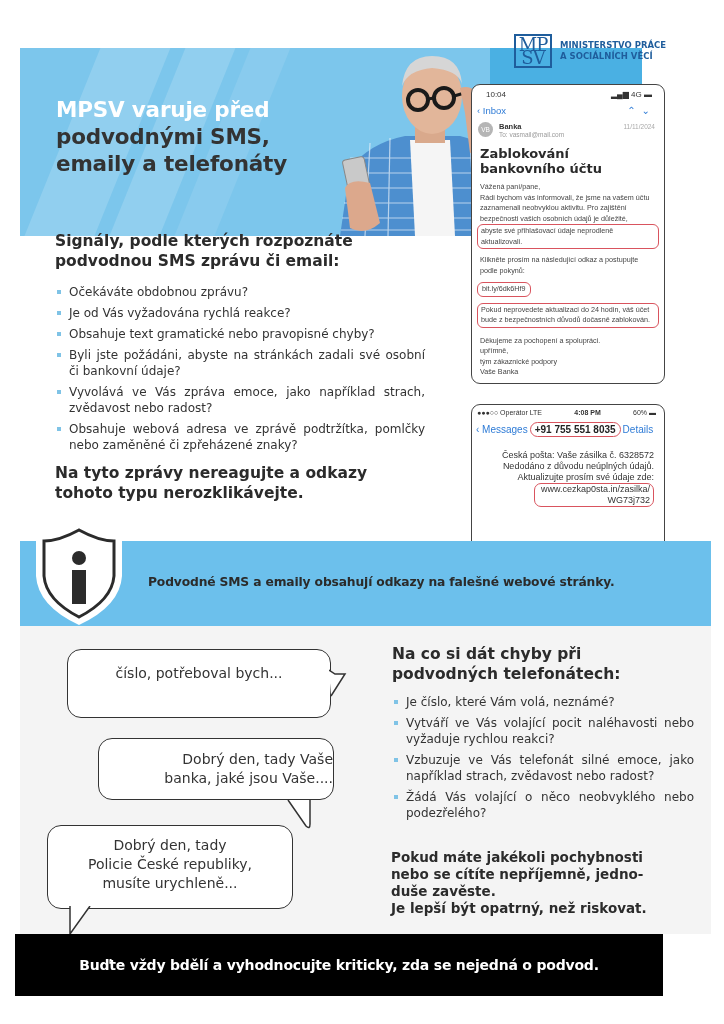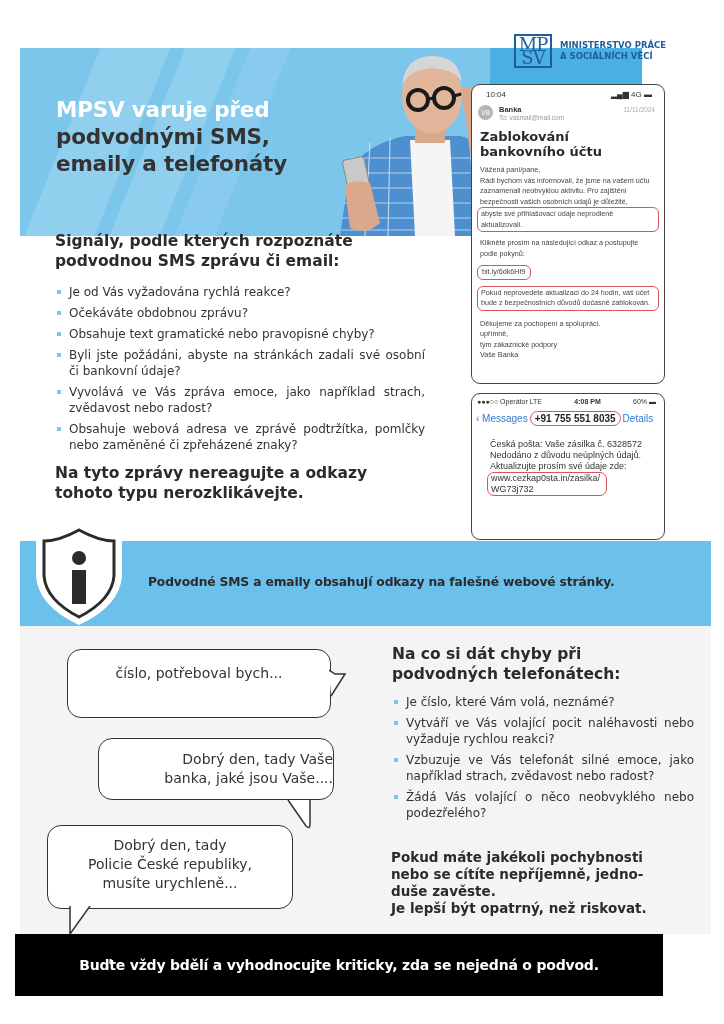"‹ Inbox" div.p1-nav { html: none -> <div> <span><span>‹ </span><span>Inbox</span></span> <span><span>⌃</span><span>⌄</span></span> </div> }
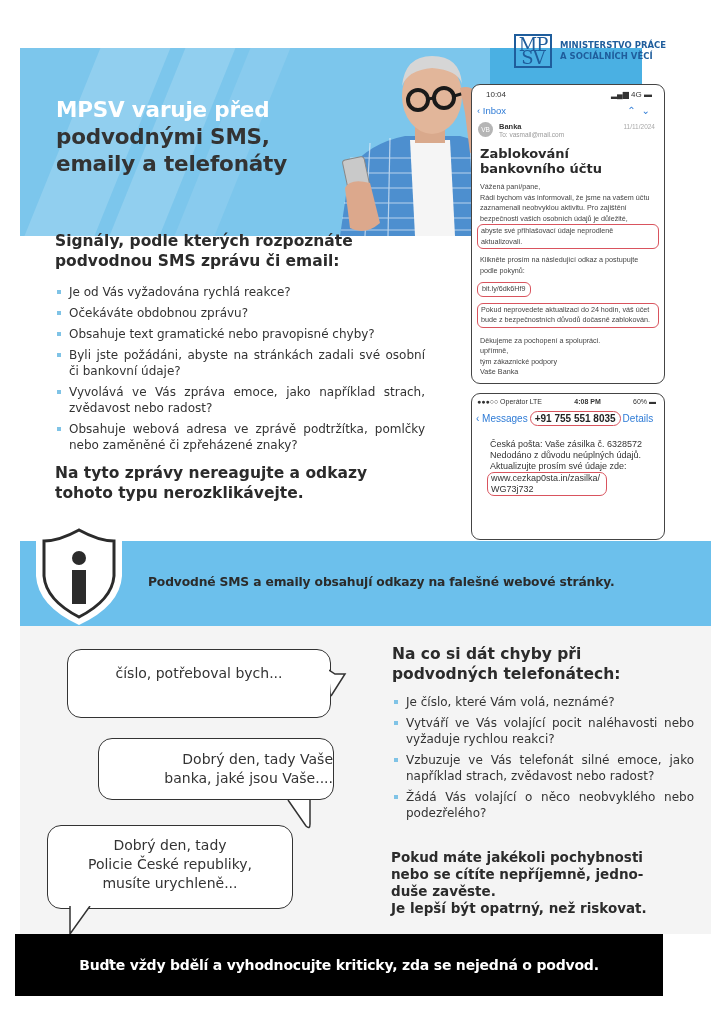"Je od Vás vyžadována rychlá" li { order: before "Očekáváte obdobnou zprávu?" -> after "Očekáváte obdobnou zprávu?" }
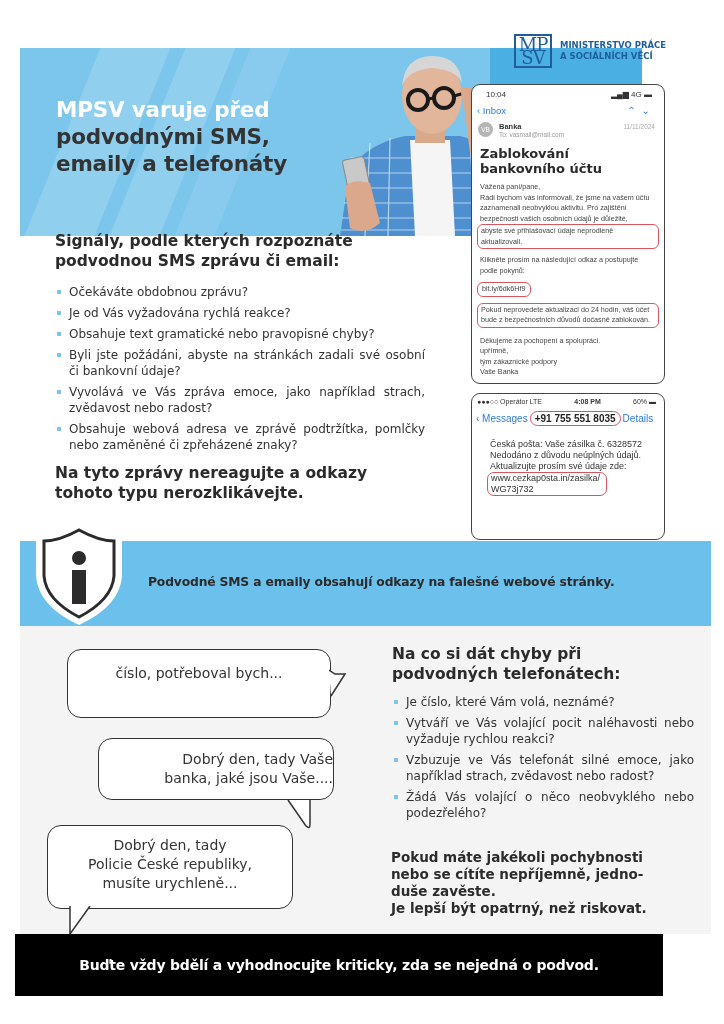"‹ Messages" .phone2 { text-align: none -> right; top: 393px -> 404px }
